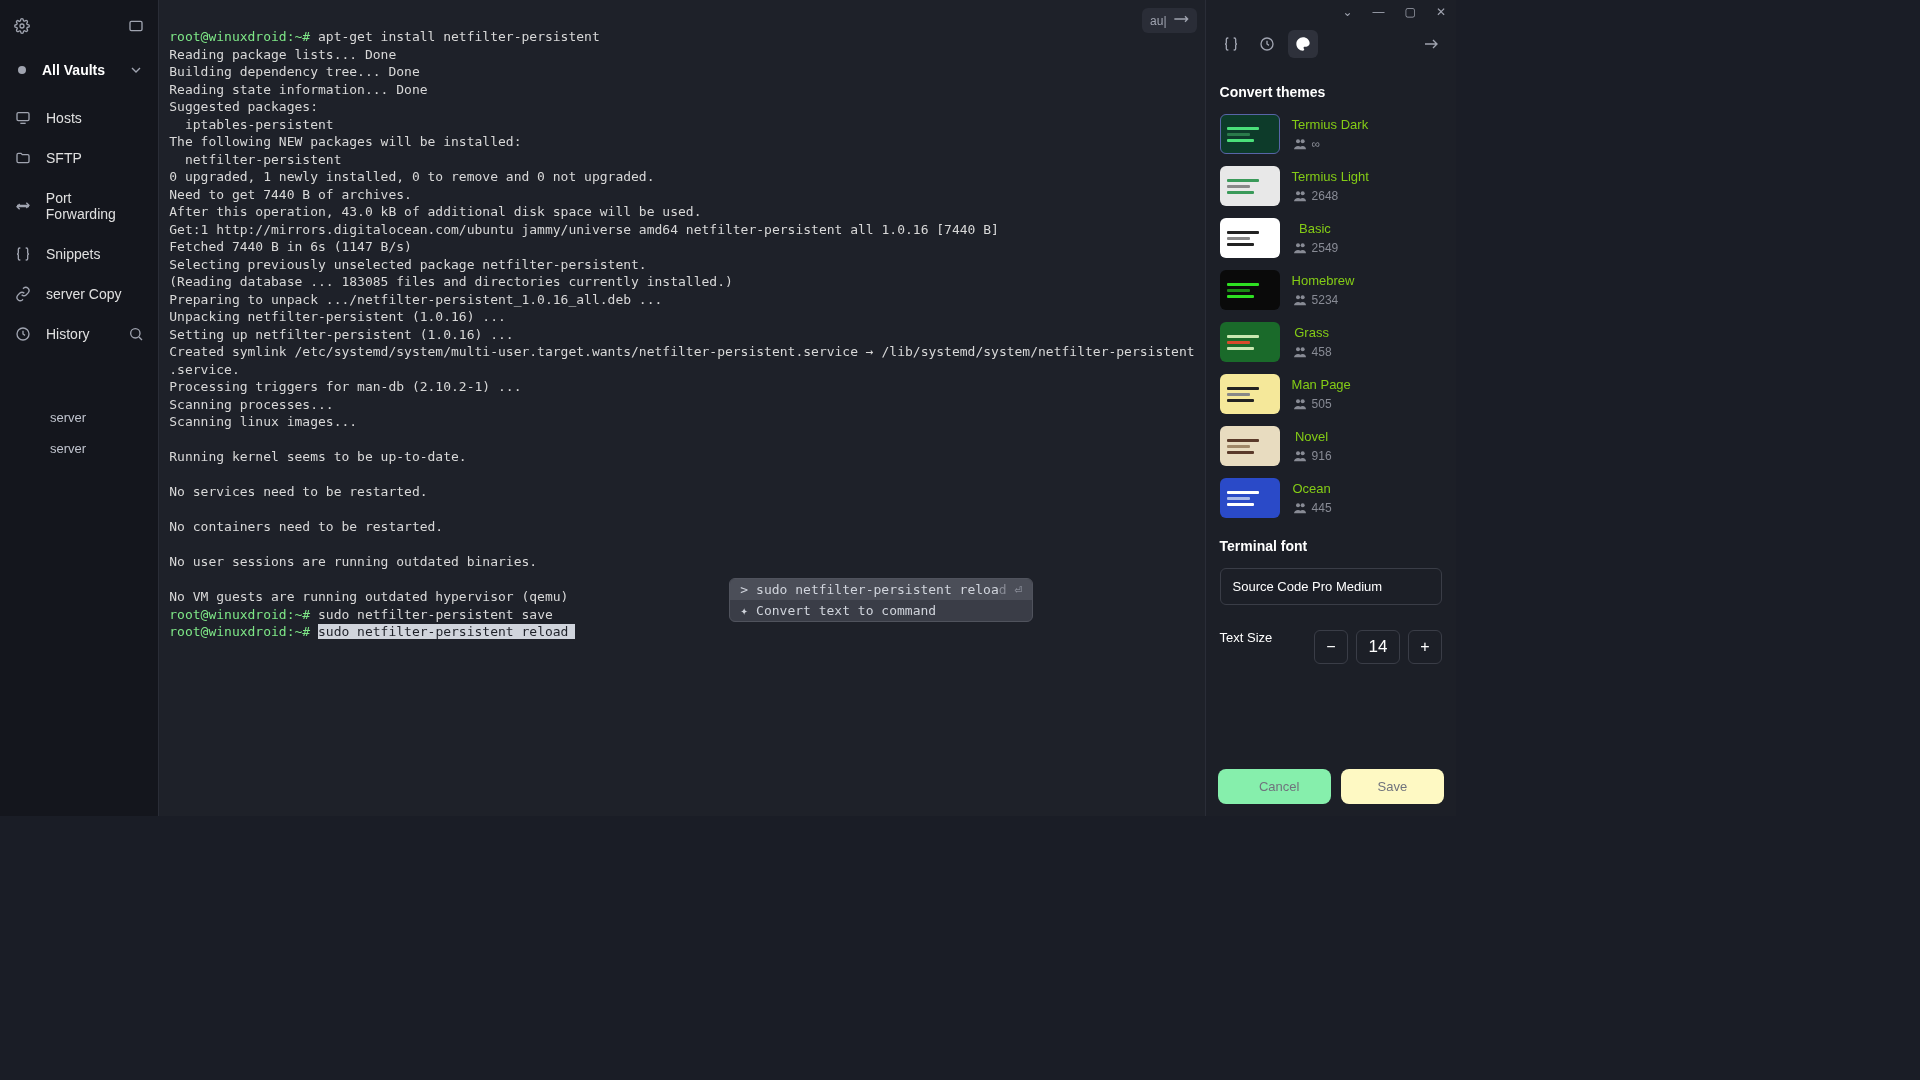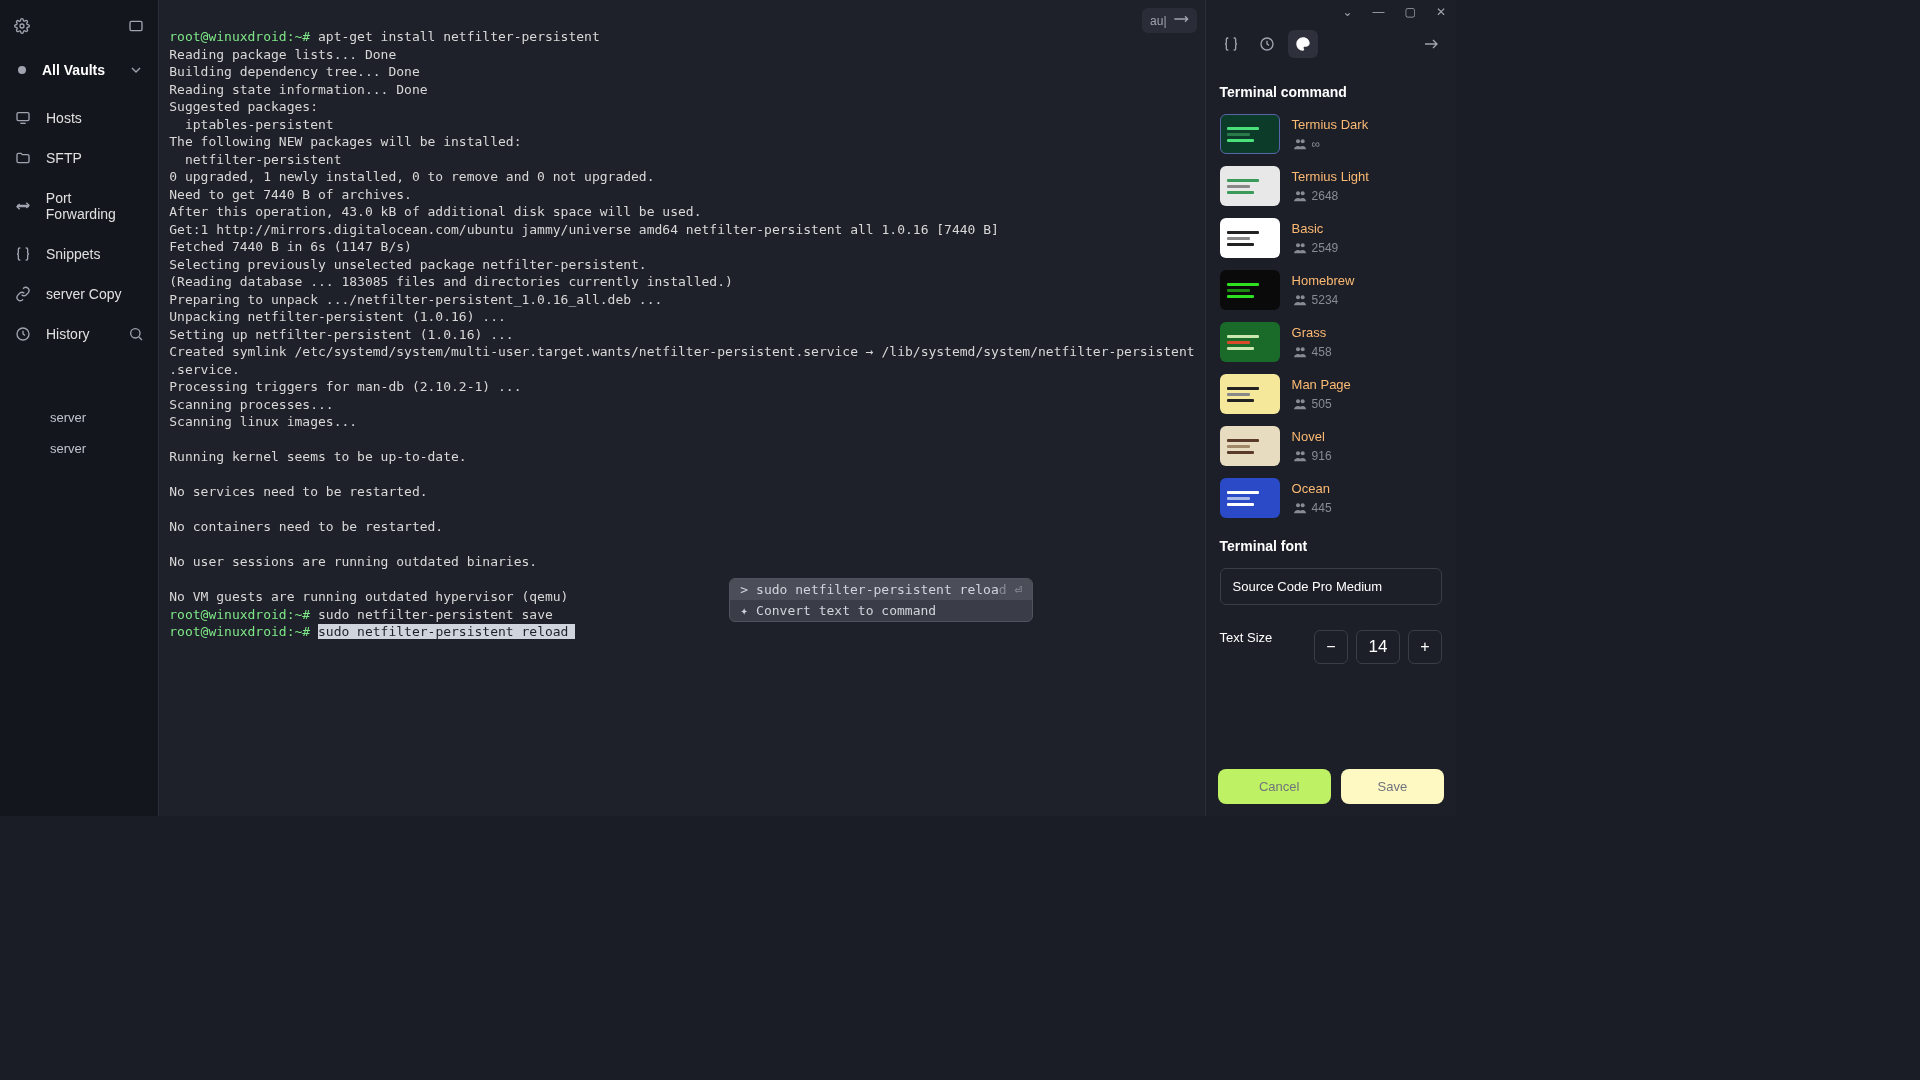"Terminal command" div.section-title { text: Terminal command -> Convert themes }
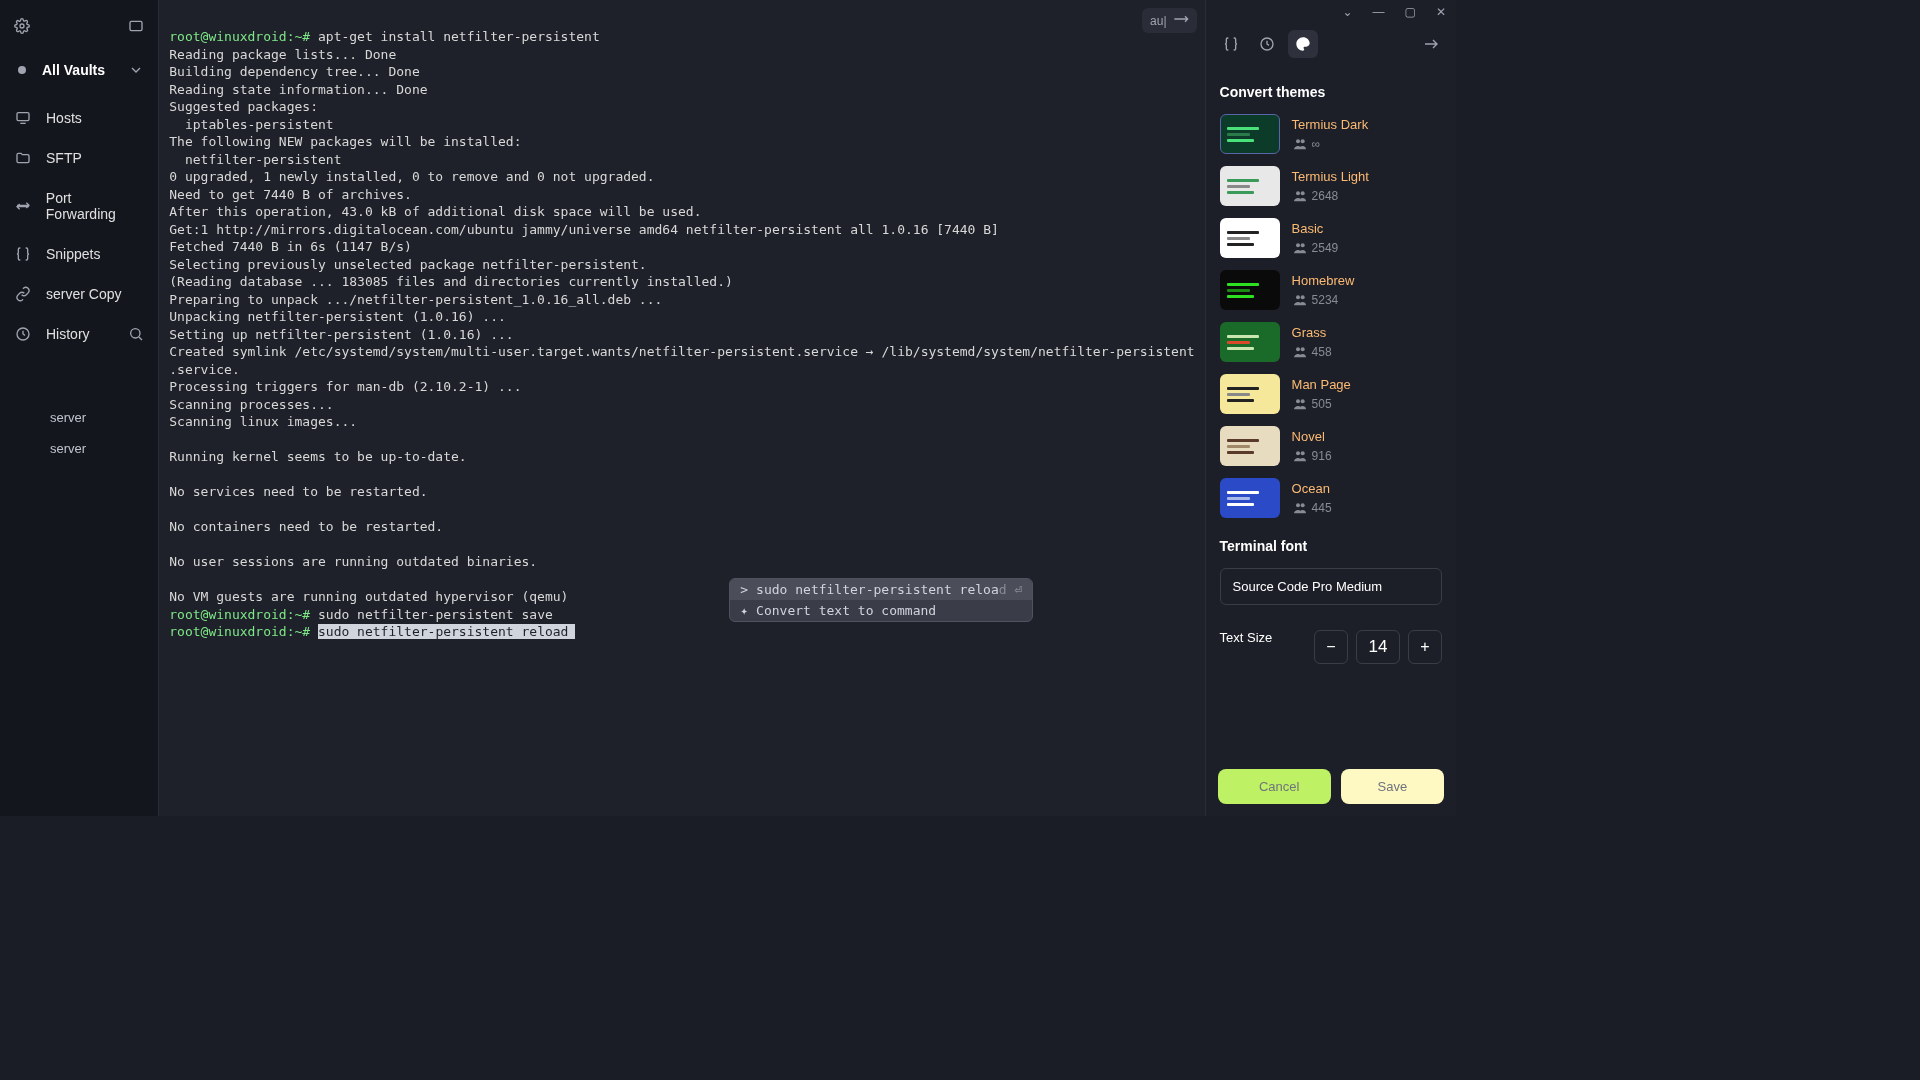"Termius Dark" .theme-name { color: #fdba74 -> #84cc16; text-align: none -> center }
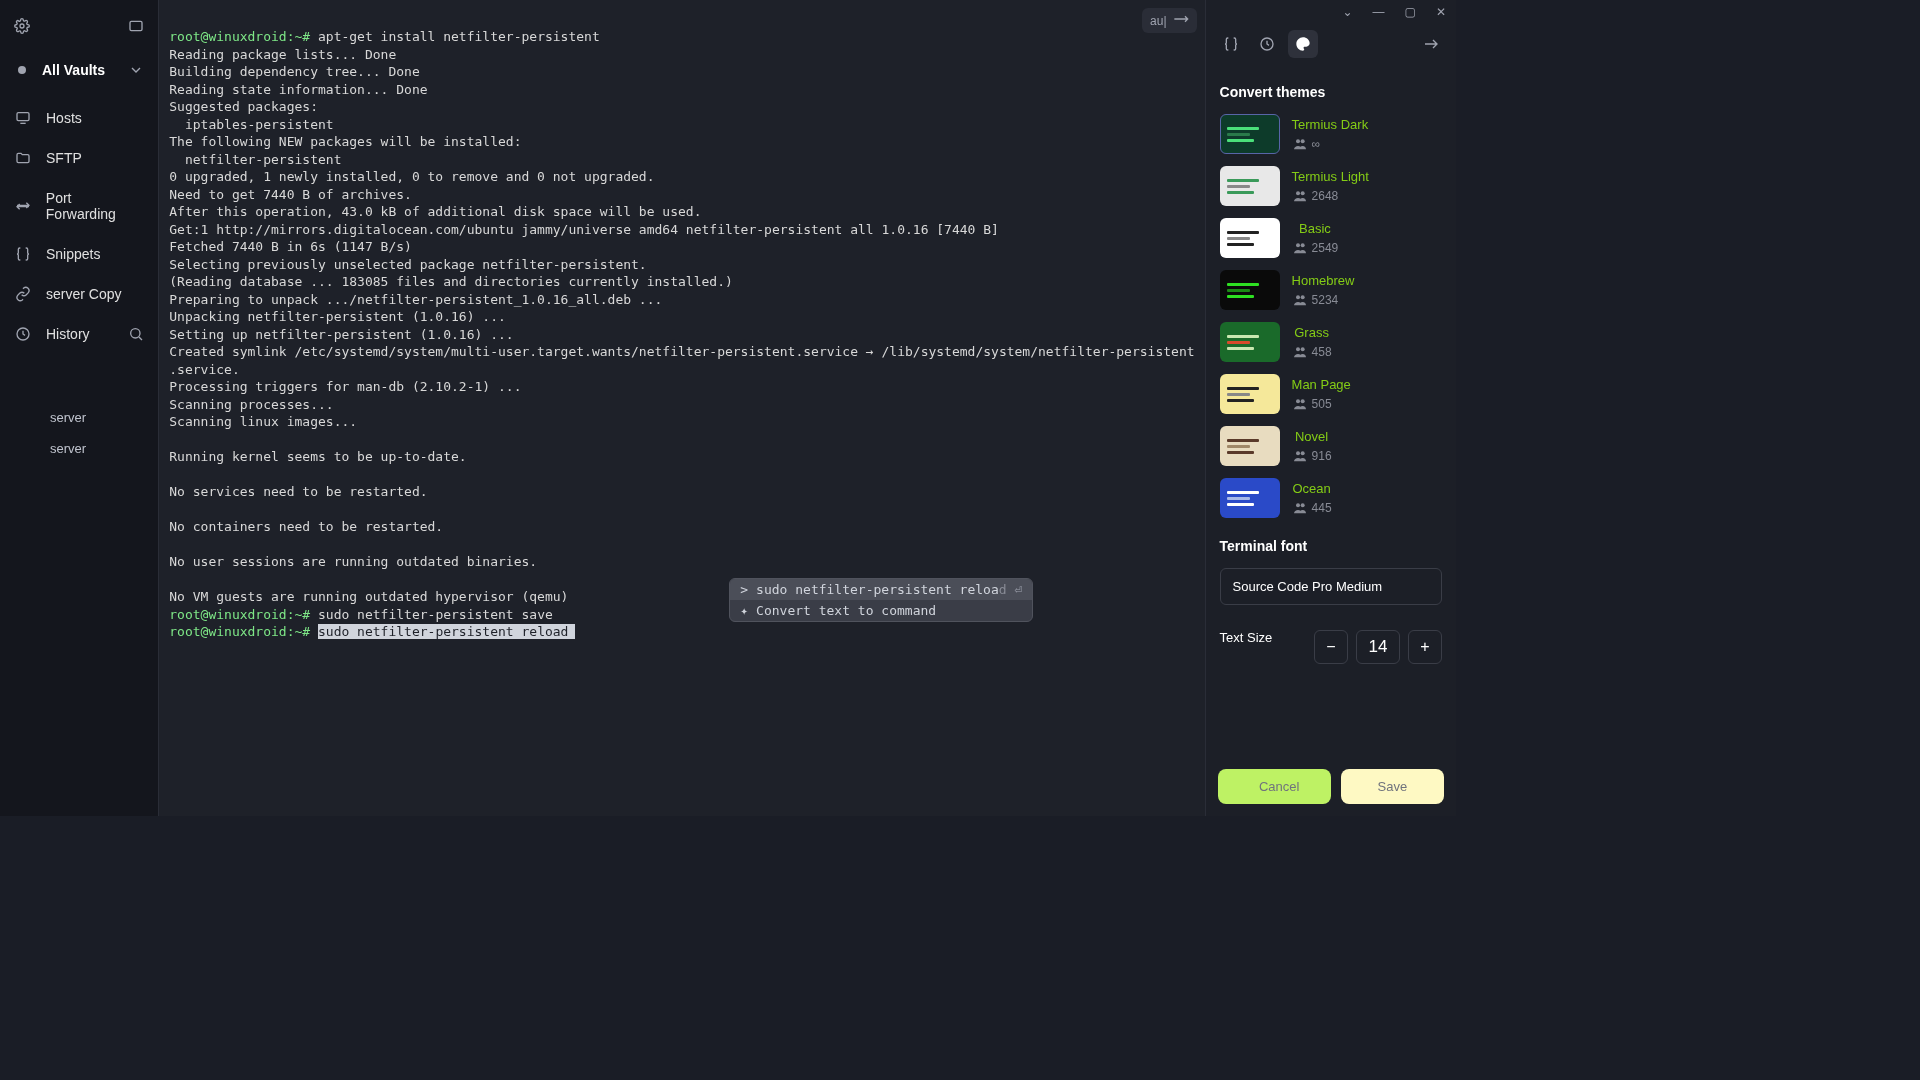"Cancel" .footer-btn.cancel { background: #bef264 -> #86efac }
